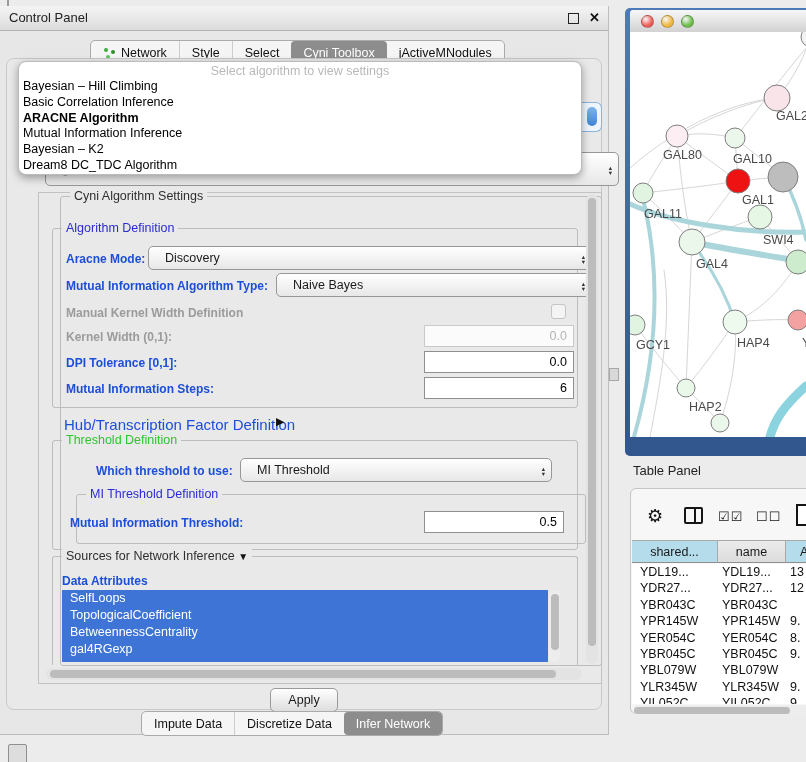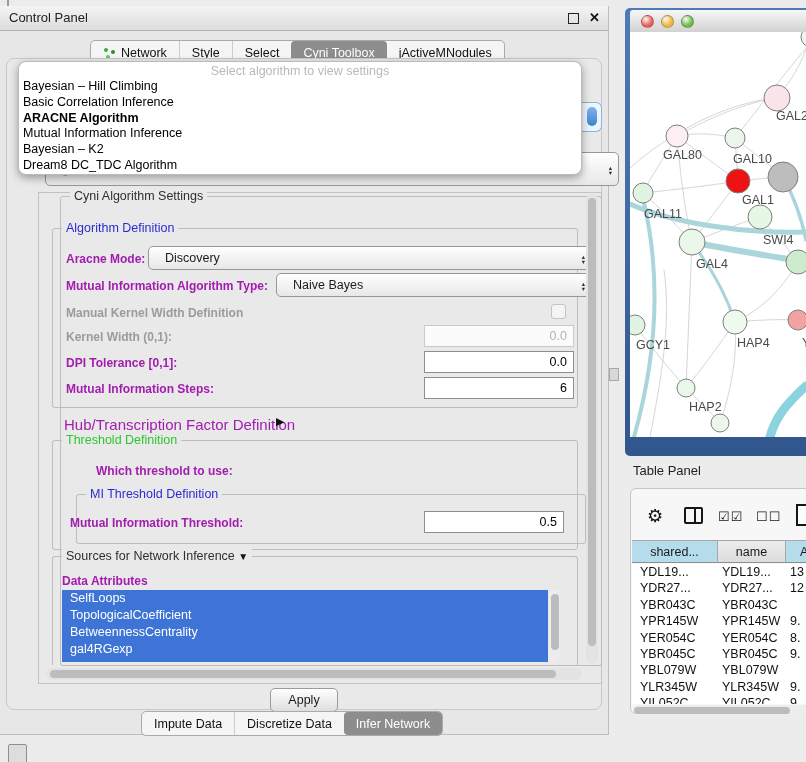"Aracne Mode:" .lbl { color: #a21caf -> #1d4ed8 }
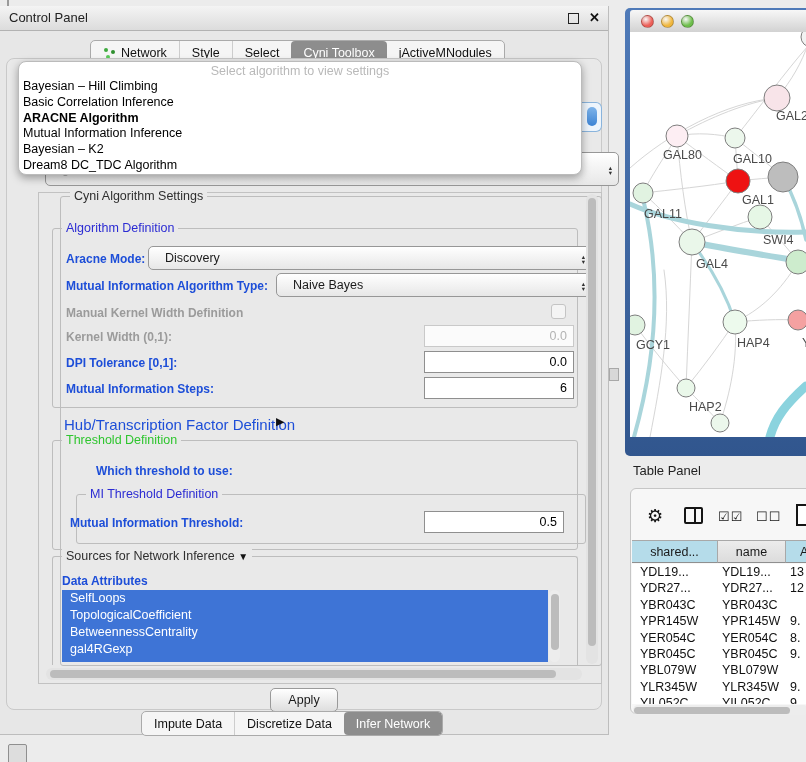"MI Threshold" div.combo { html: none -> <div> <span>MI Threshold</span> <span> <span>▴</span> <span>▾</span> </span> </div> }
